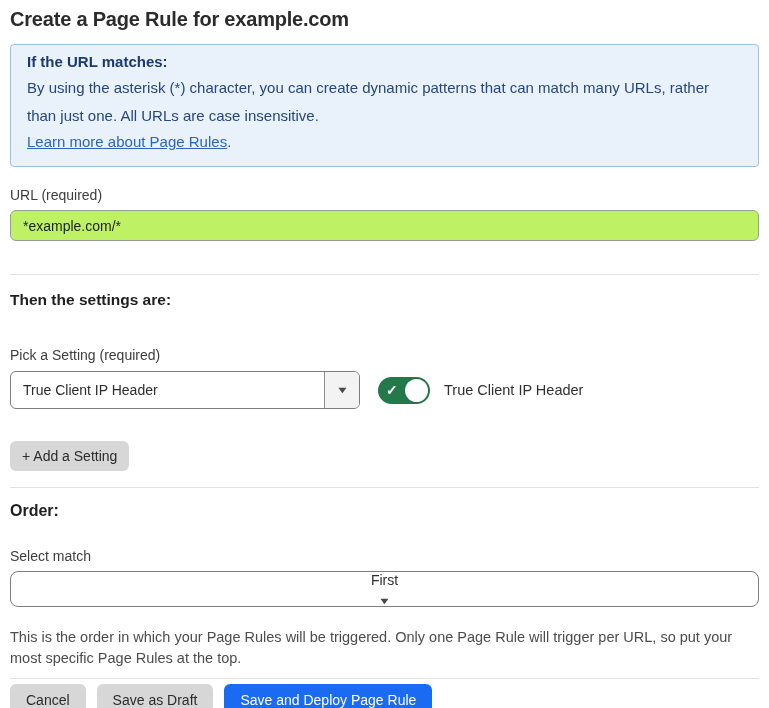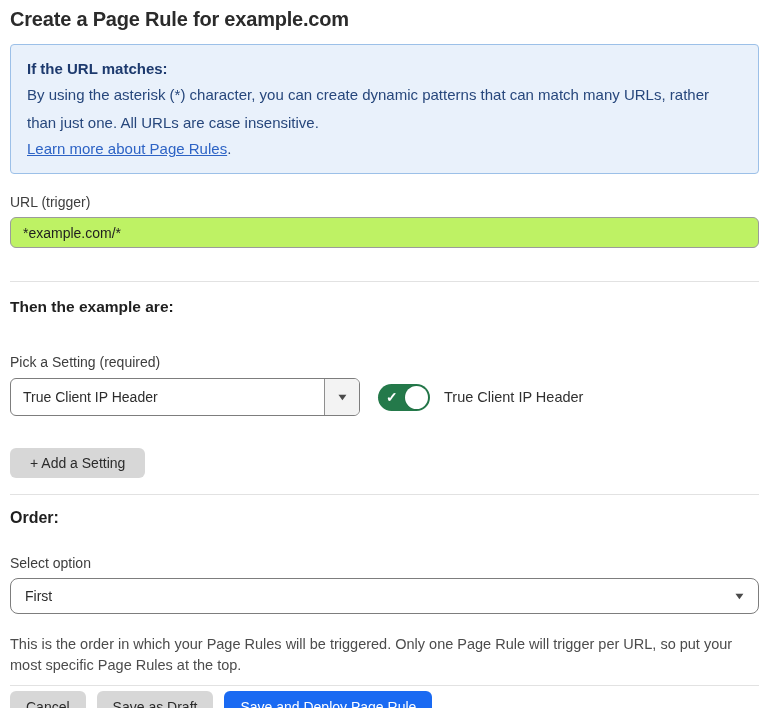"If the URL matches:" .info-box { padding: 12px 16px 12px -> 5px 16px 12px }
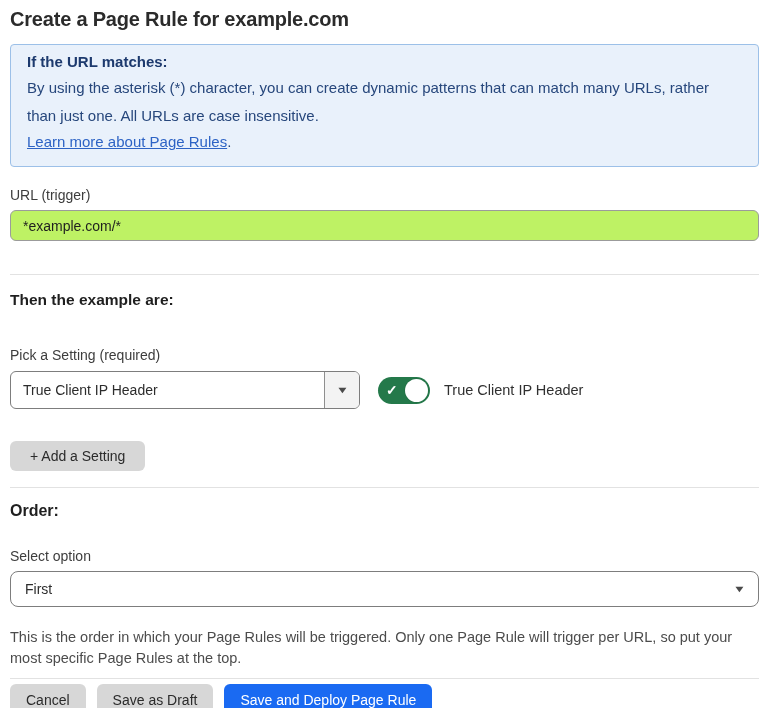"URL (trigger)" label.field-label { text: trigger -> required }
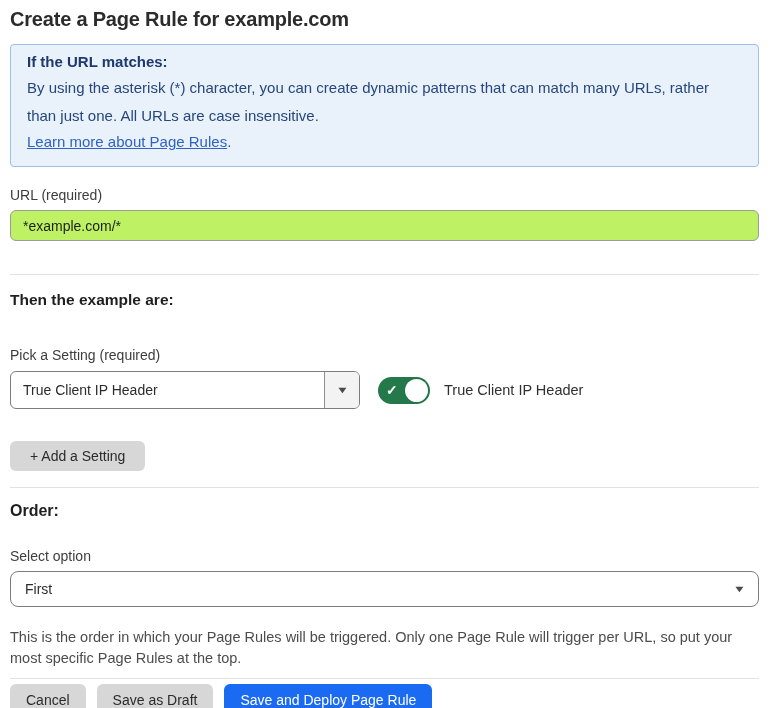"Then the example are:" div.section-heading { text: example -> settings }
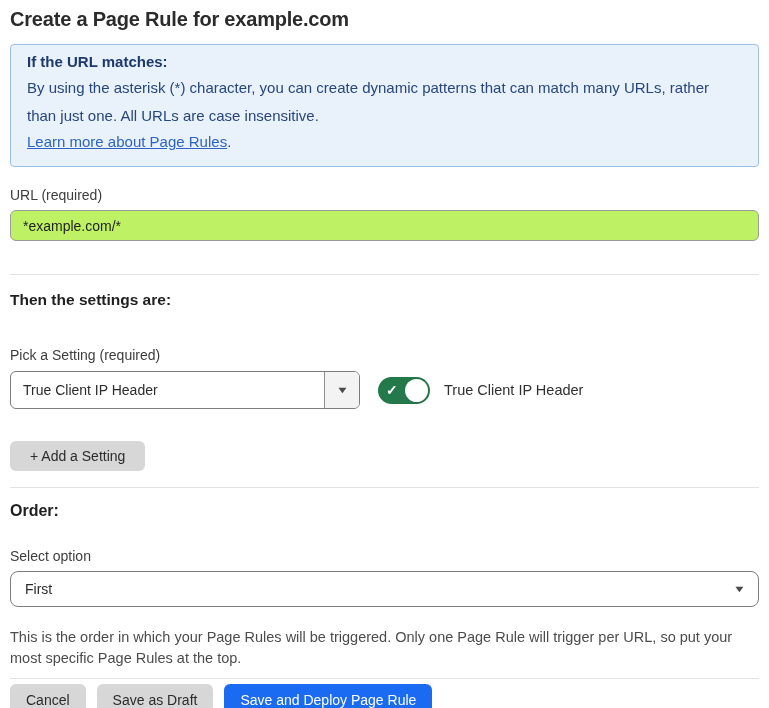"+ Add a Setting" .add-setting-btn { padding: 0 20px -> 0 12px }
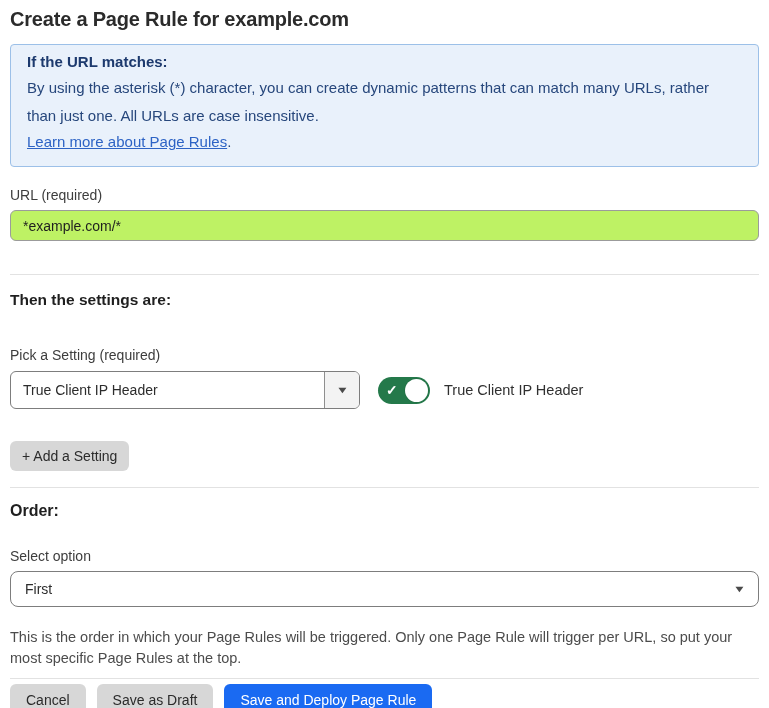"Select option" label.field-label { text: option -> match }
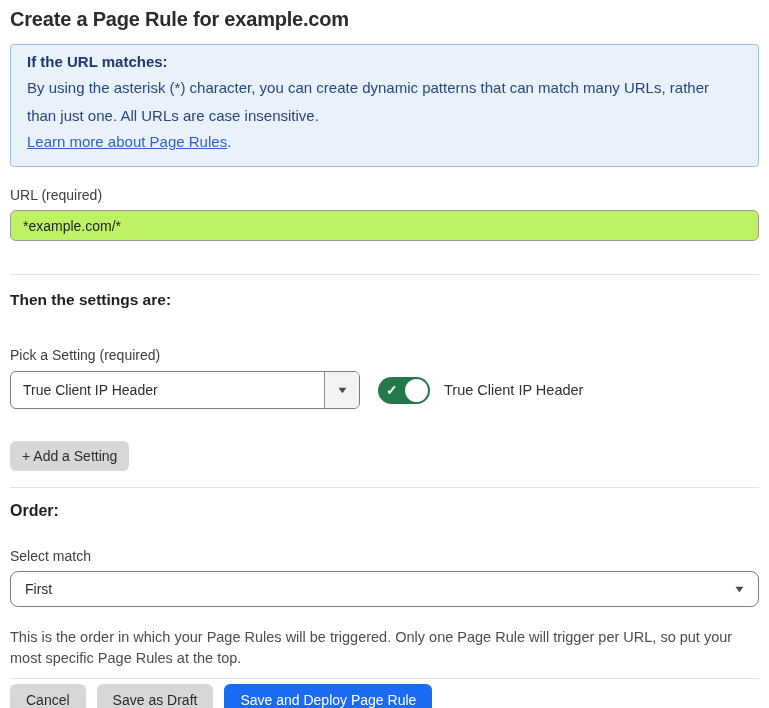"First" .order-select { flex-direction: none -> column }
